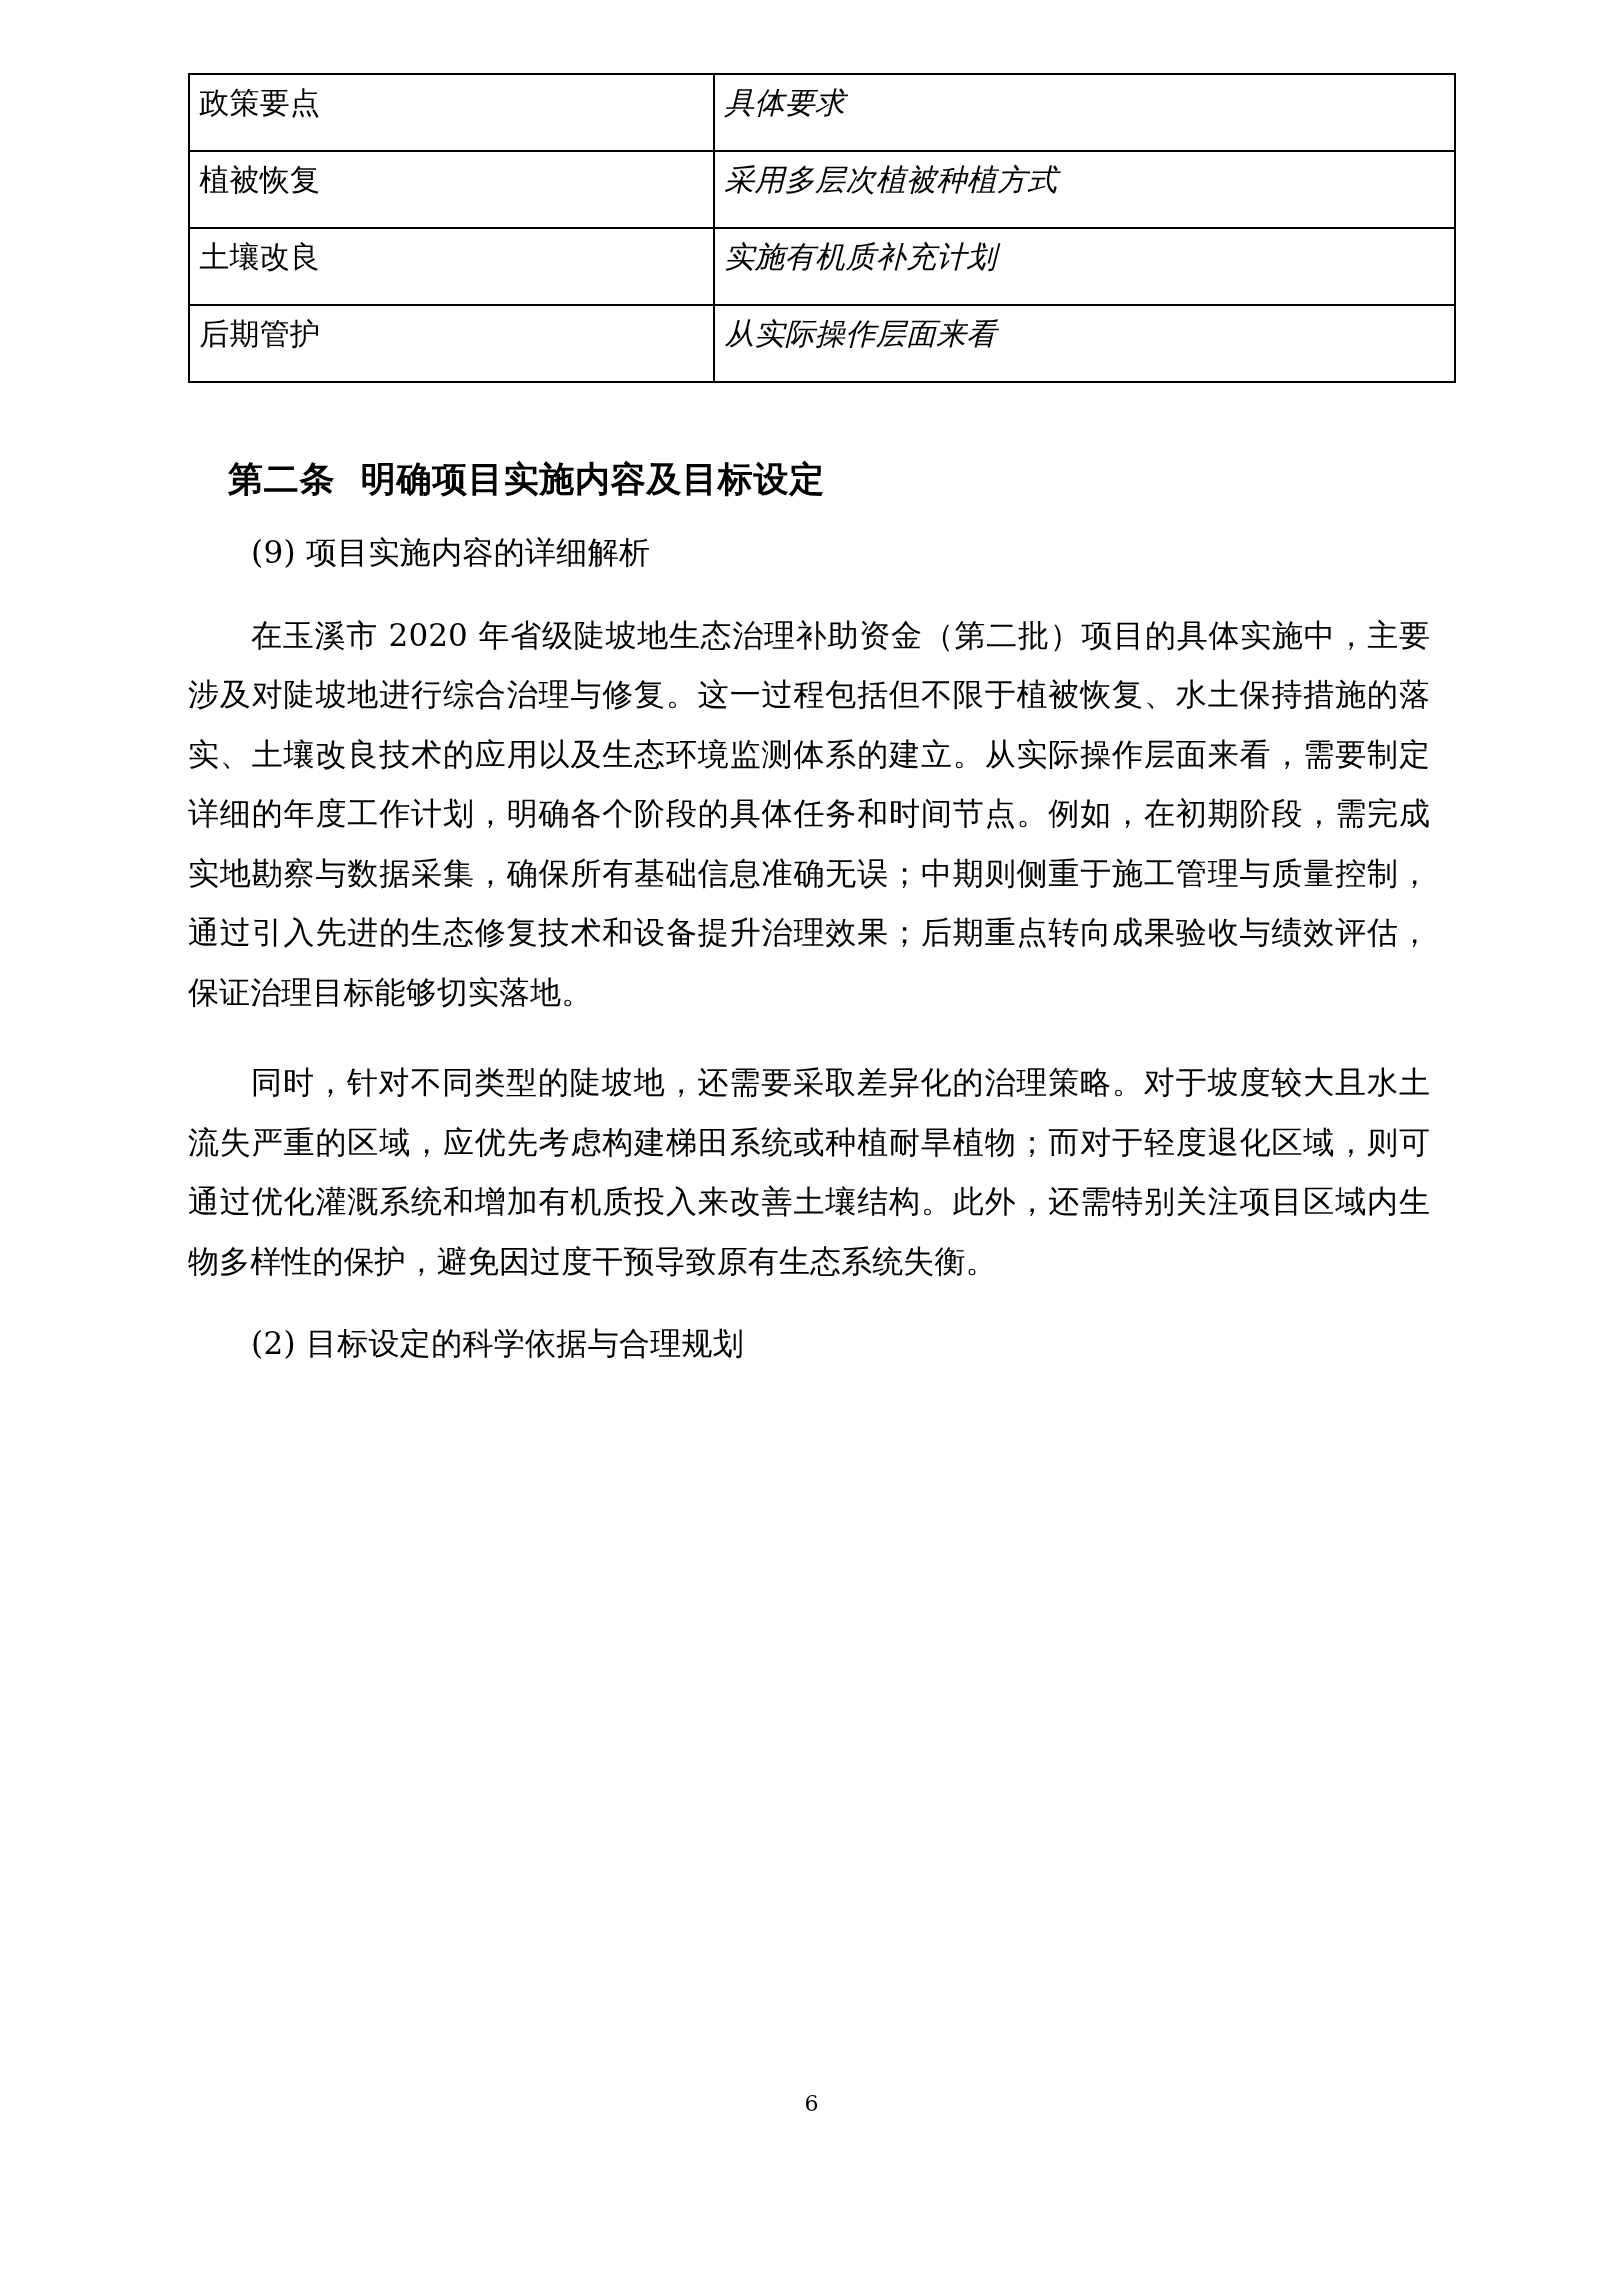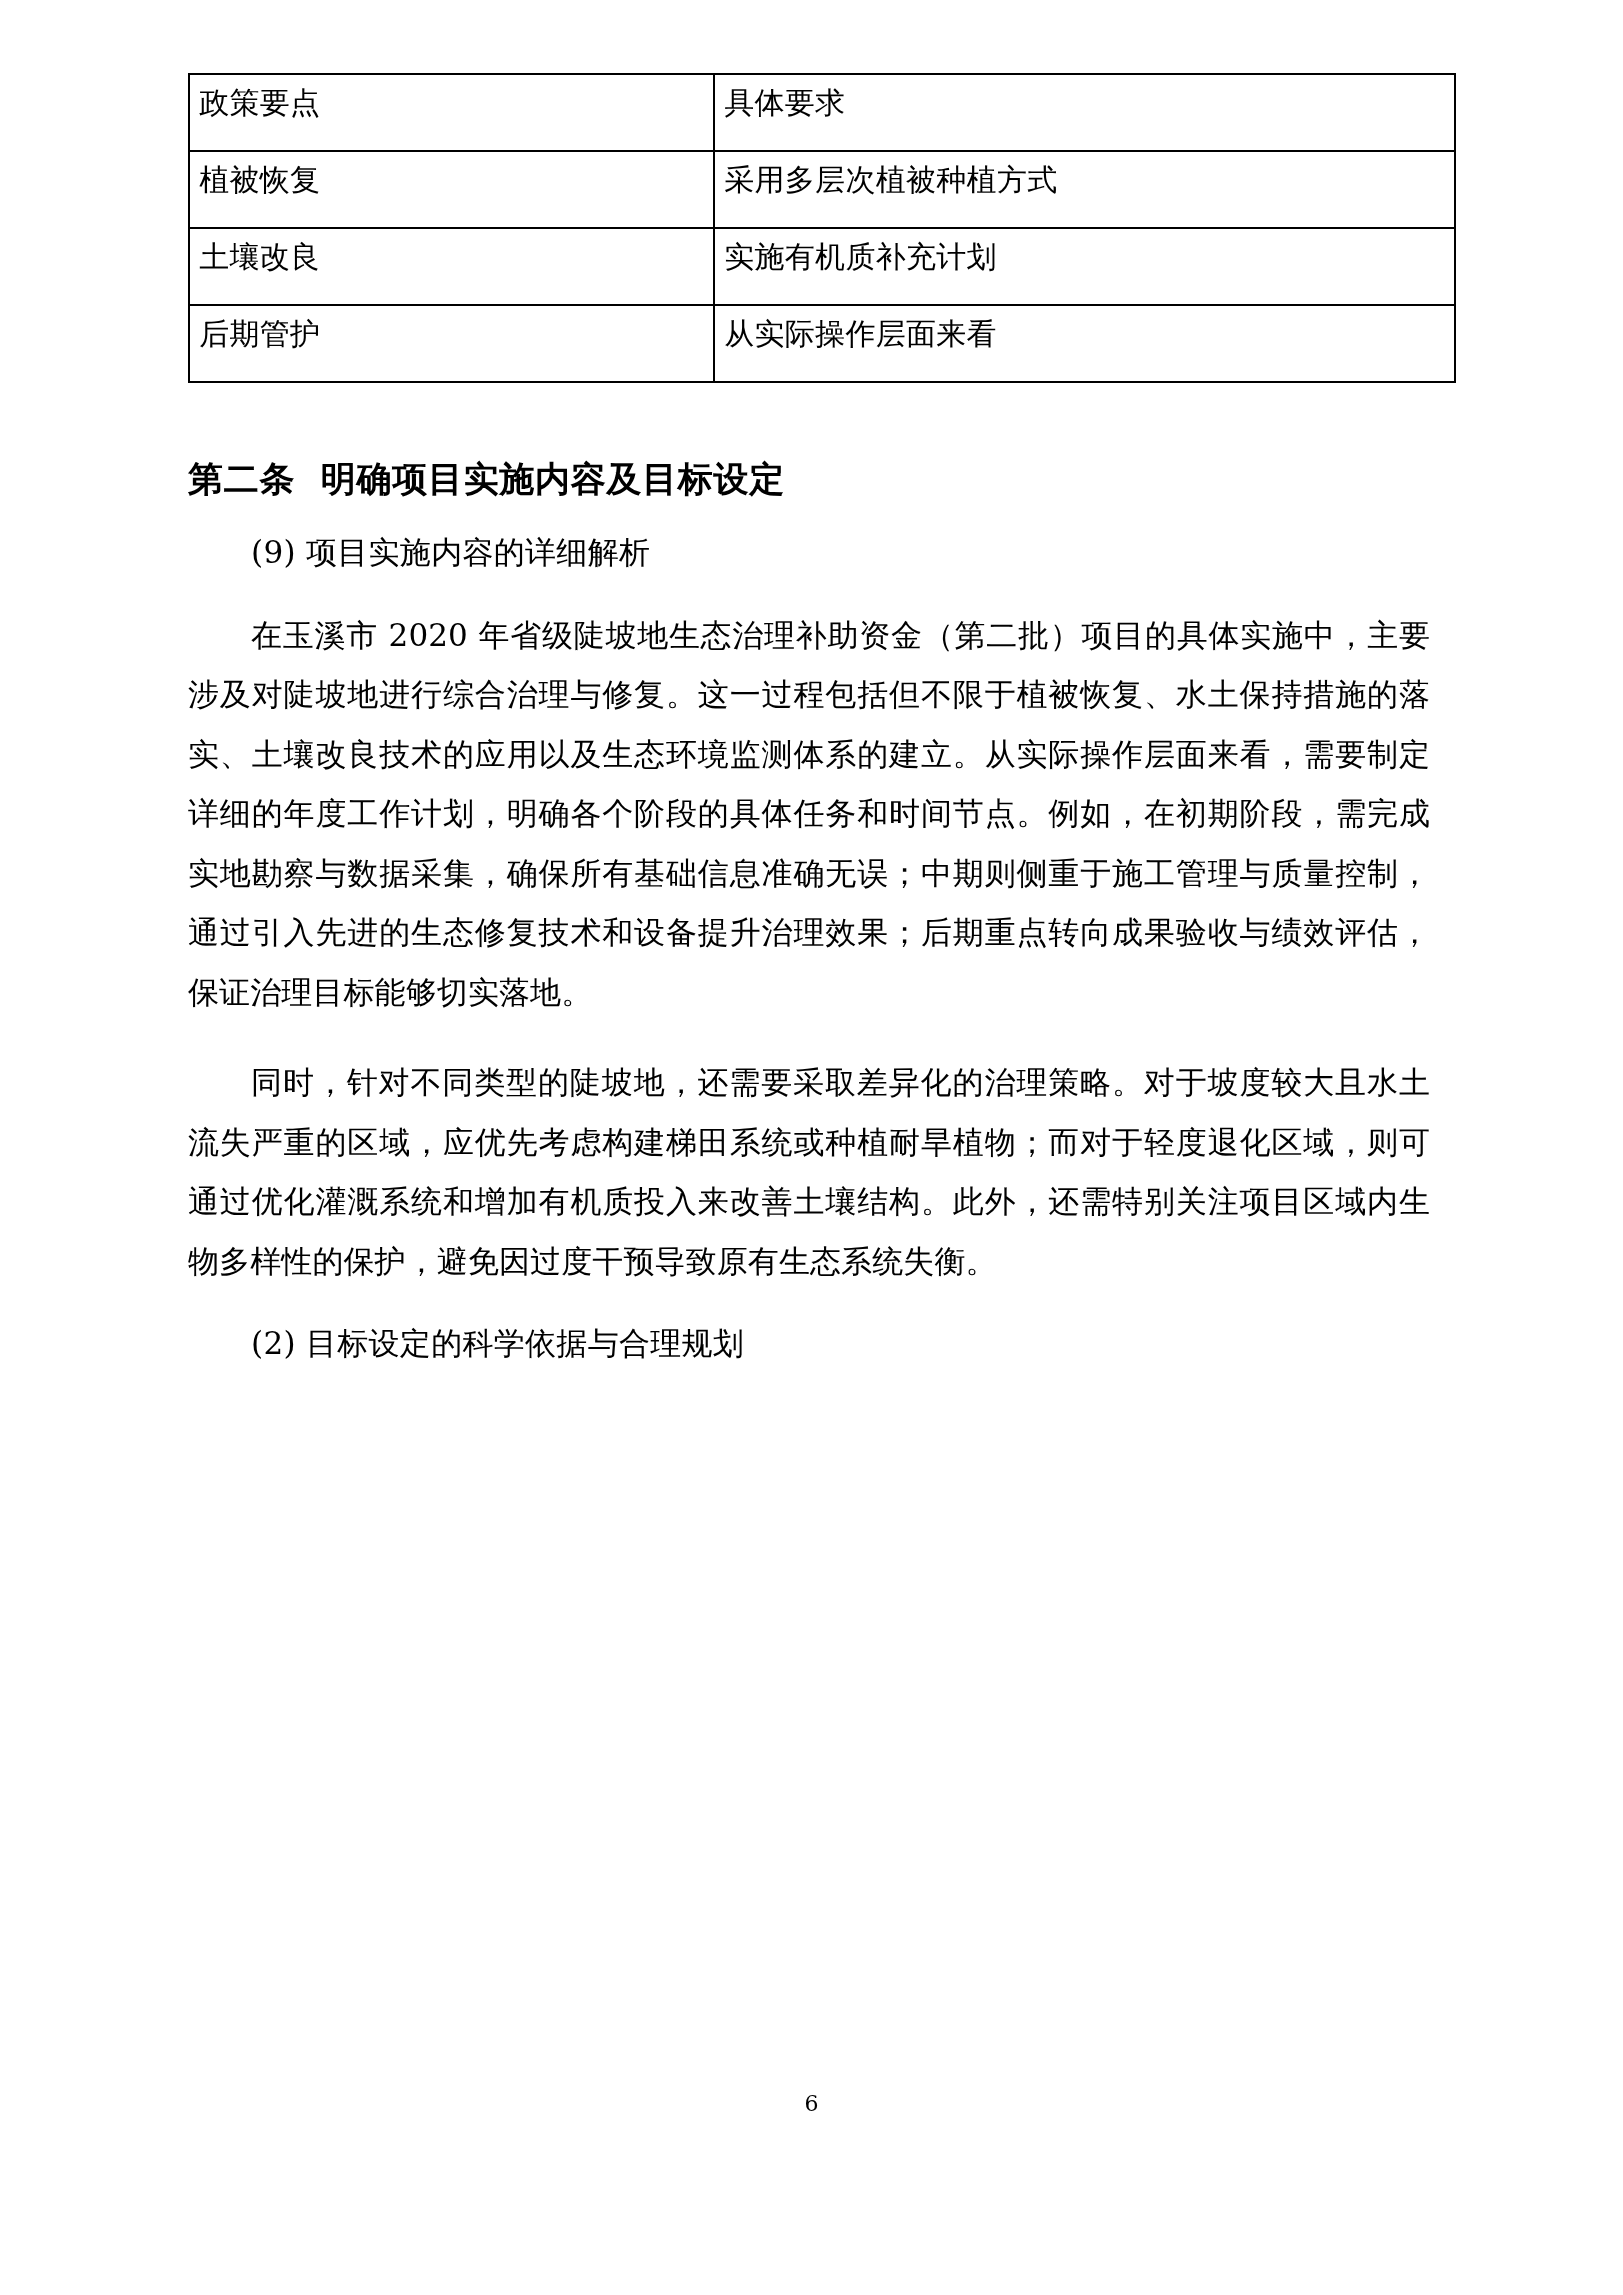"具体要求" .policy-table td.col-right { font-style: none -> italic }
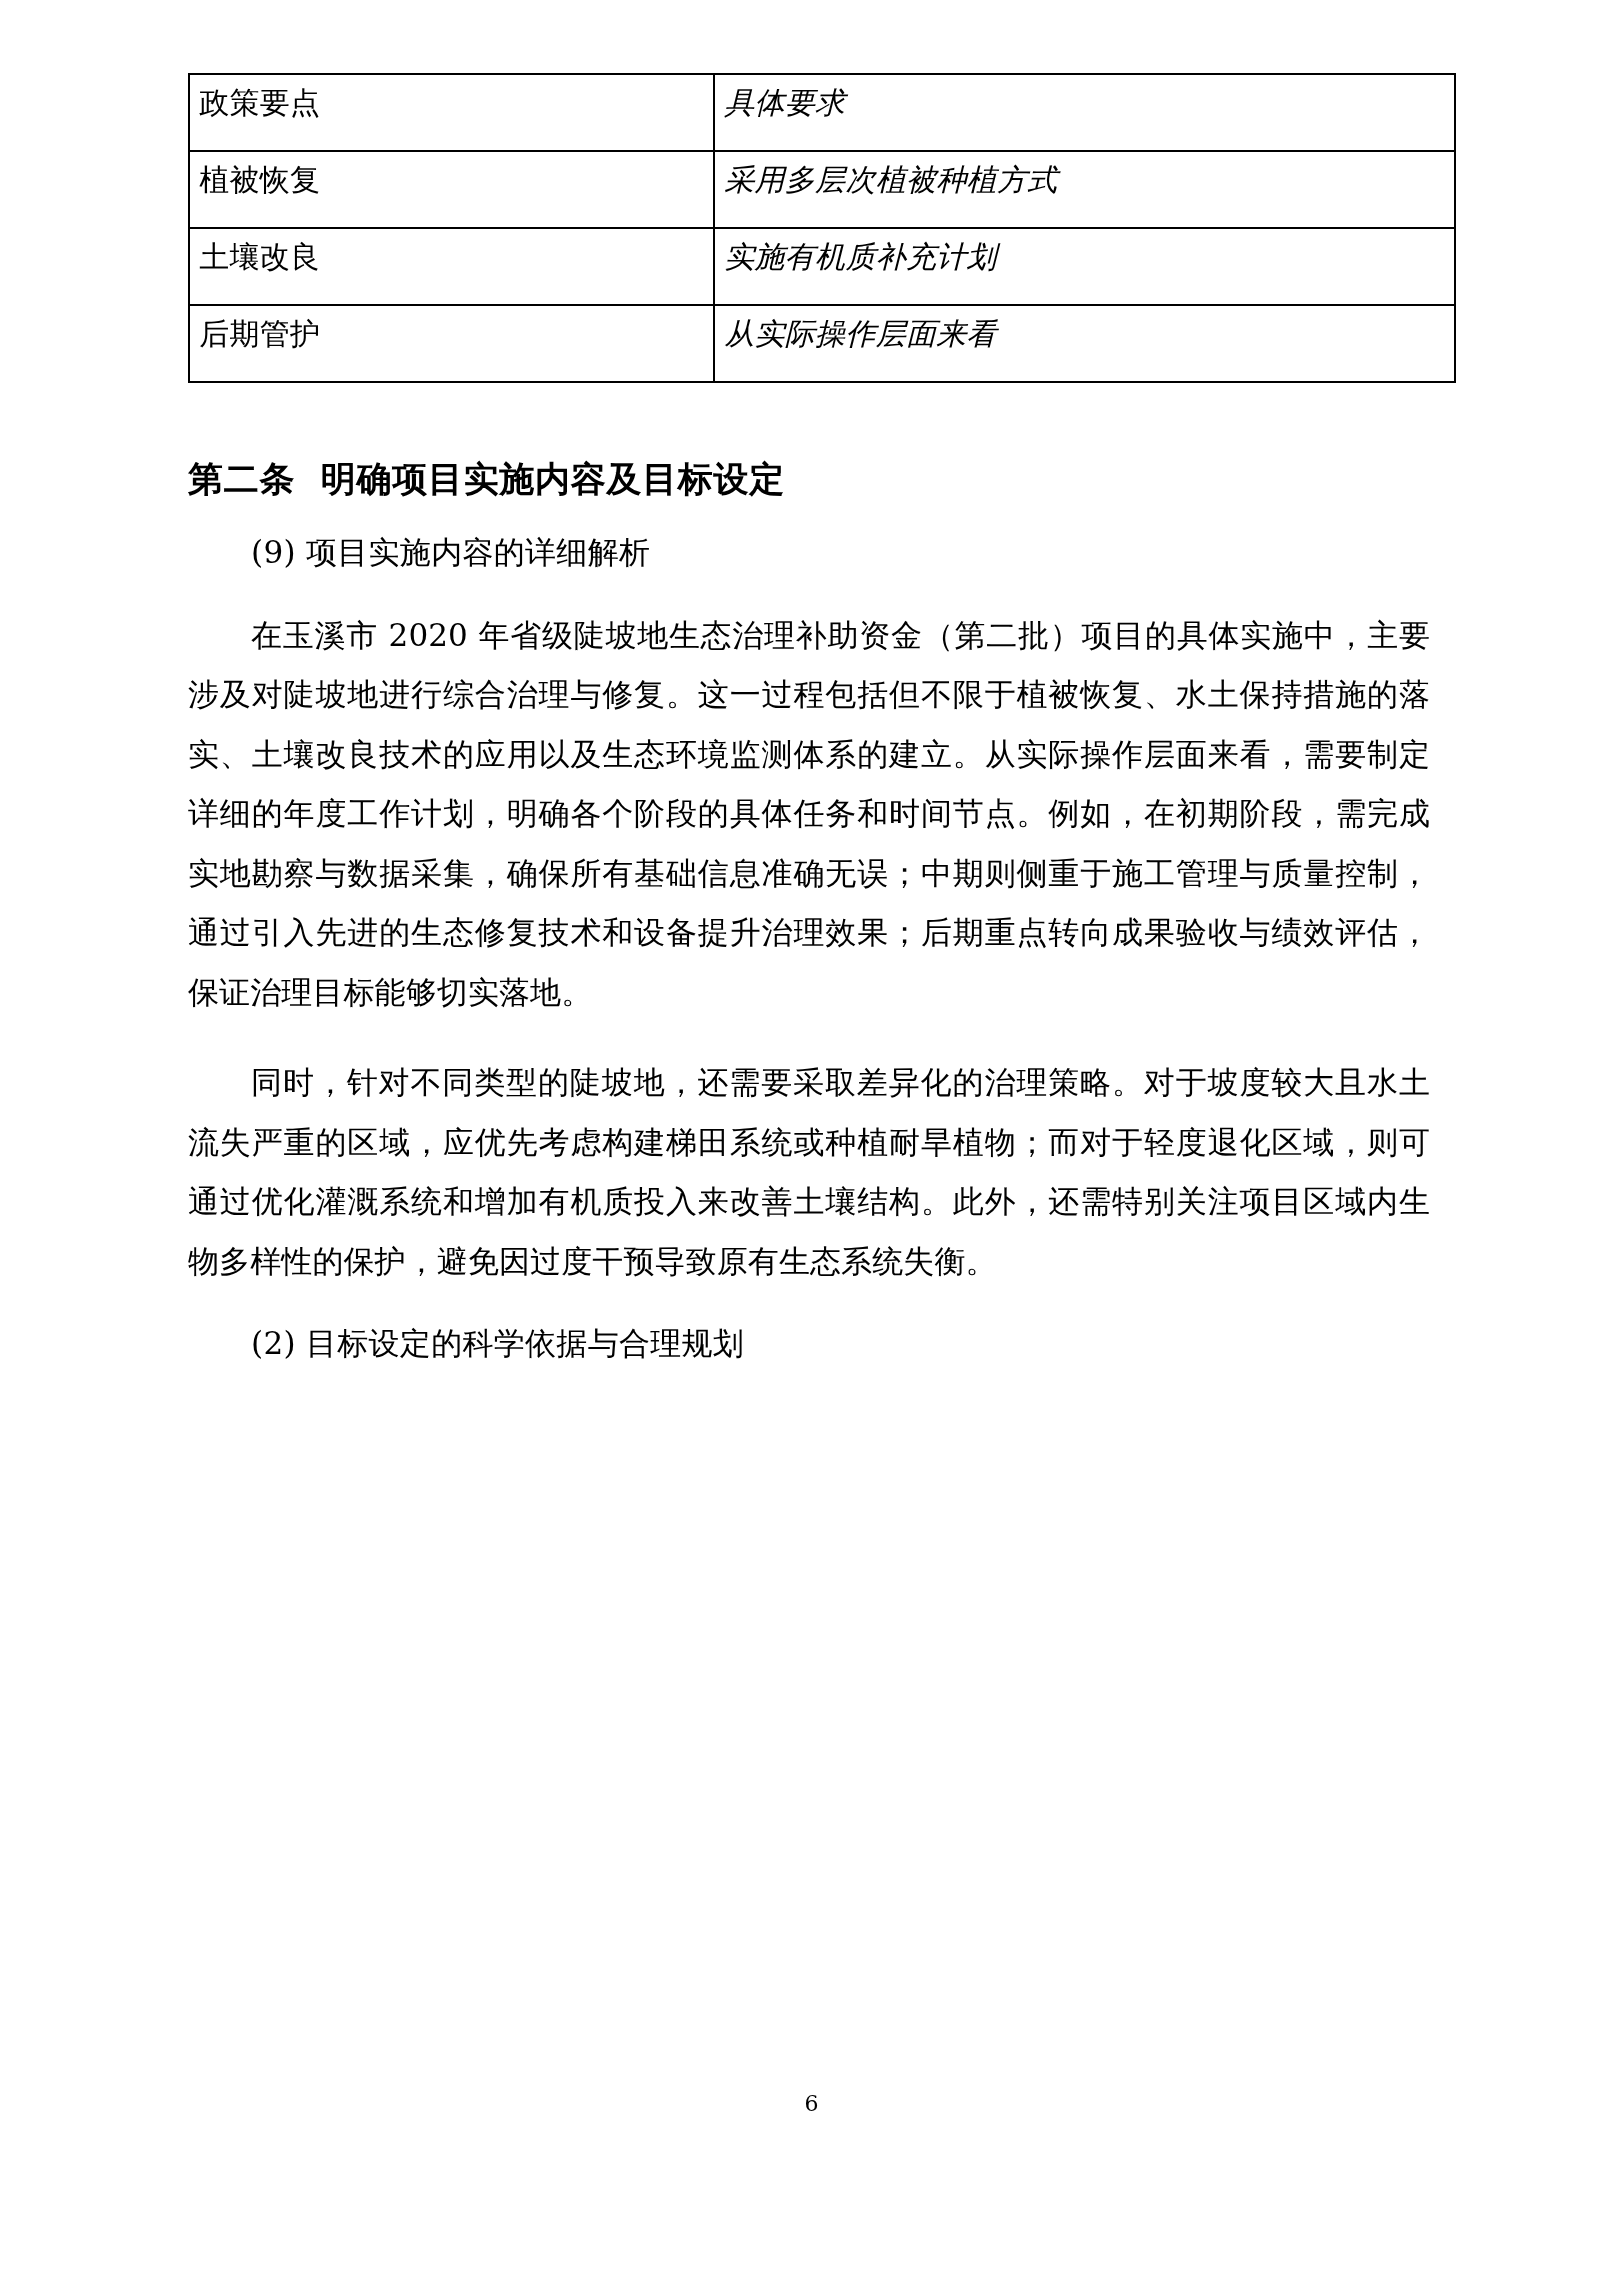"第二条 明确项目实施内容及目标设定" .article-heading { margin-left: none -> 40px }
